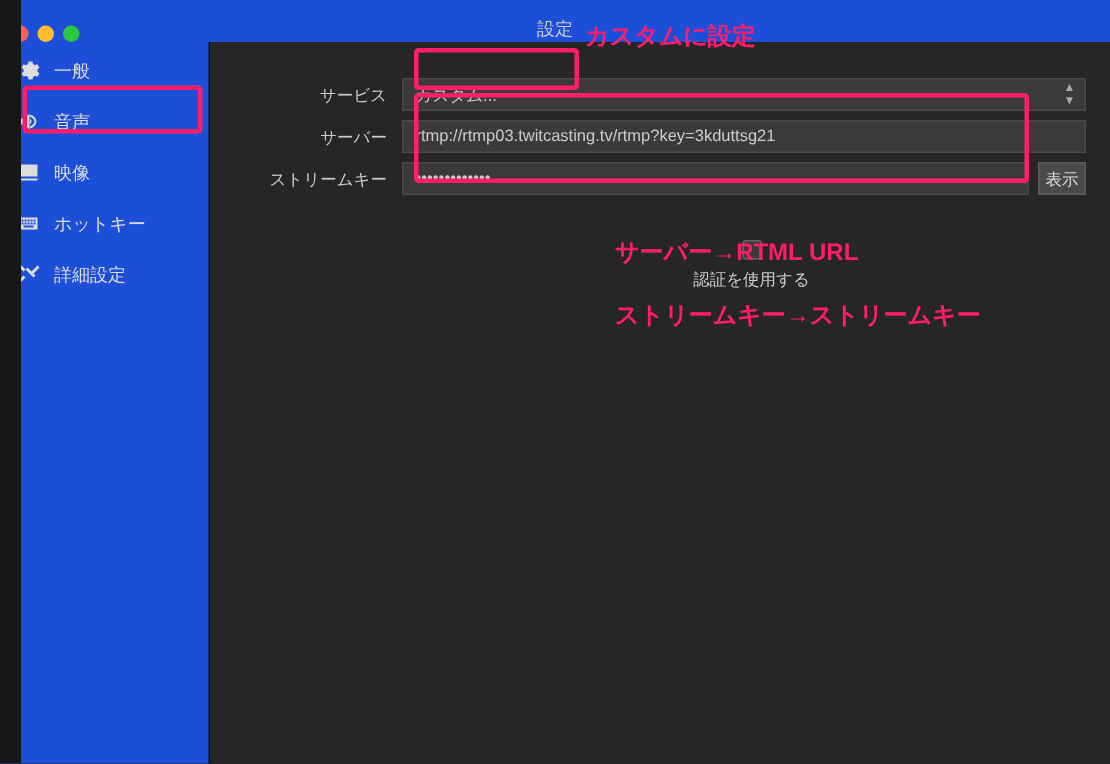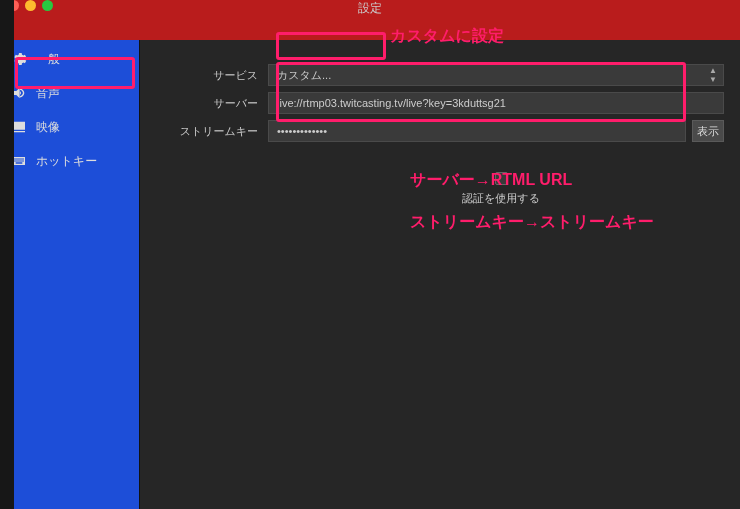"設定" .titlebar { align-items: flex-start -> flex-end; background: #b91c1c -> #1d4ed8; height: 40px -> 28px }
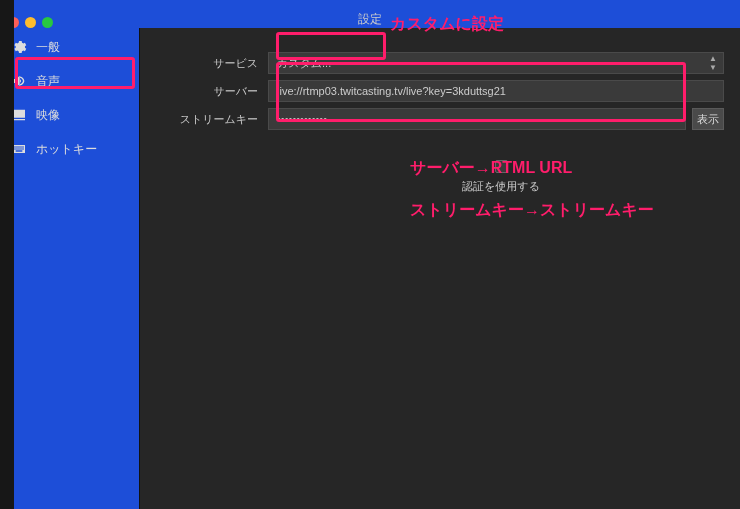"live://rtmp03.twitcasting.tv/live?key=3k" span { text: live://rtmp03.twitcasting.tv/live -> rtmp://rtmp03.twitcasting.tv/rtmp }
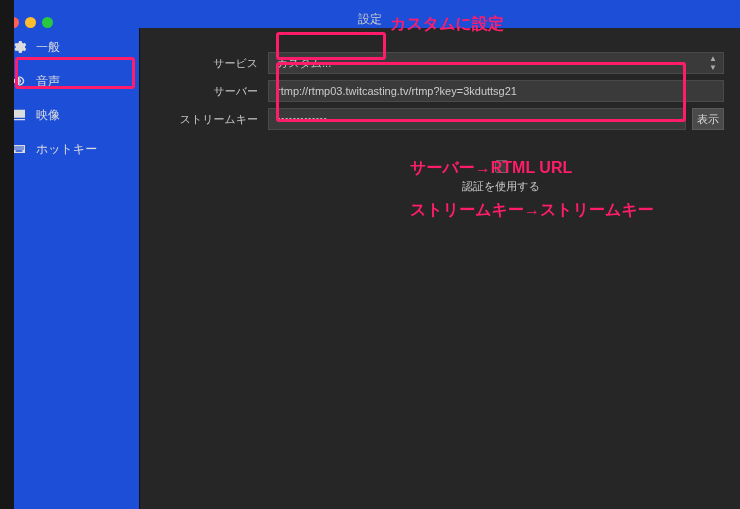"詳細設定" div.side-item { html: none -> <div> <span> <svg> <path></path> </svg> </span> <span>詳細設定</span> </div> }
